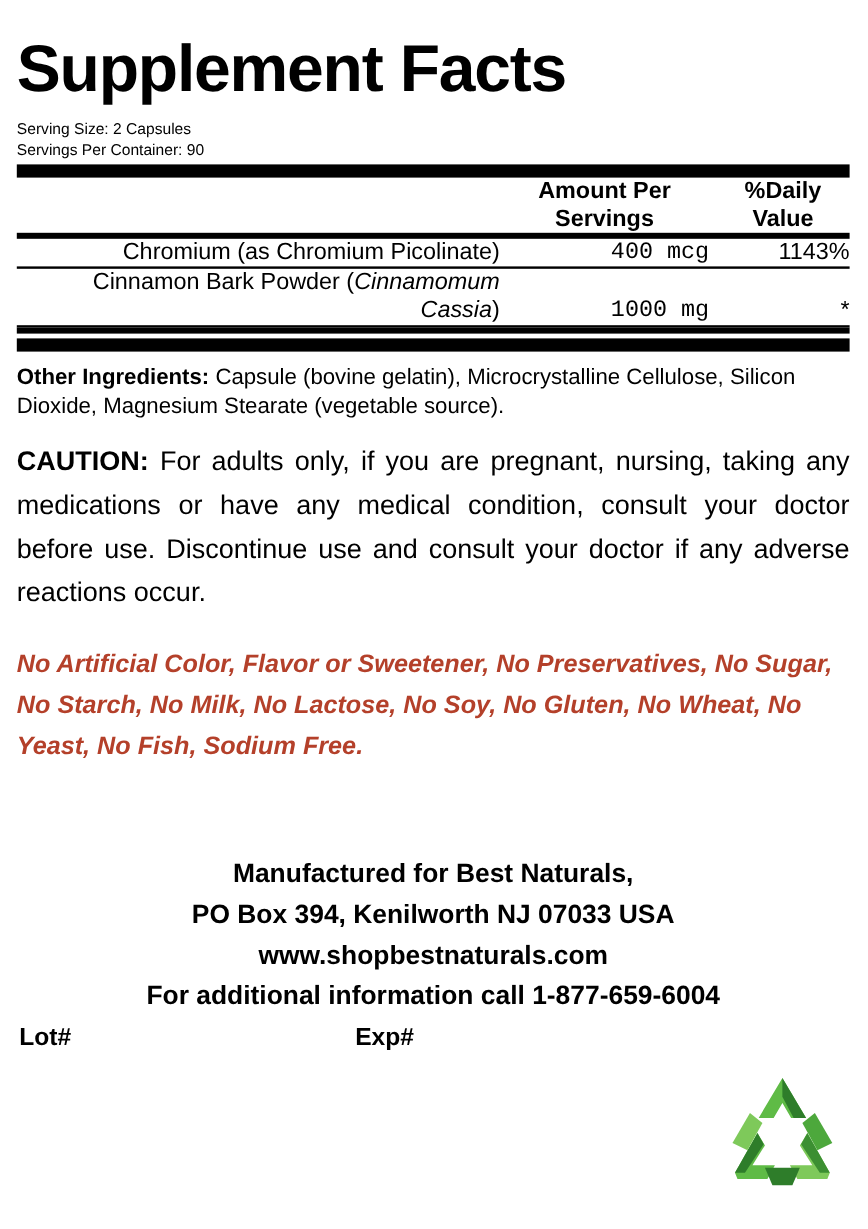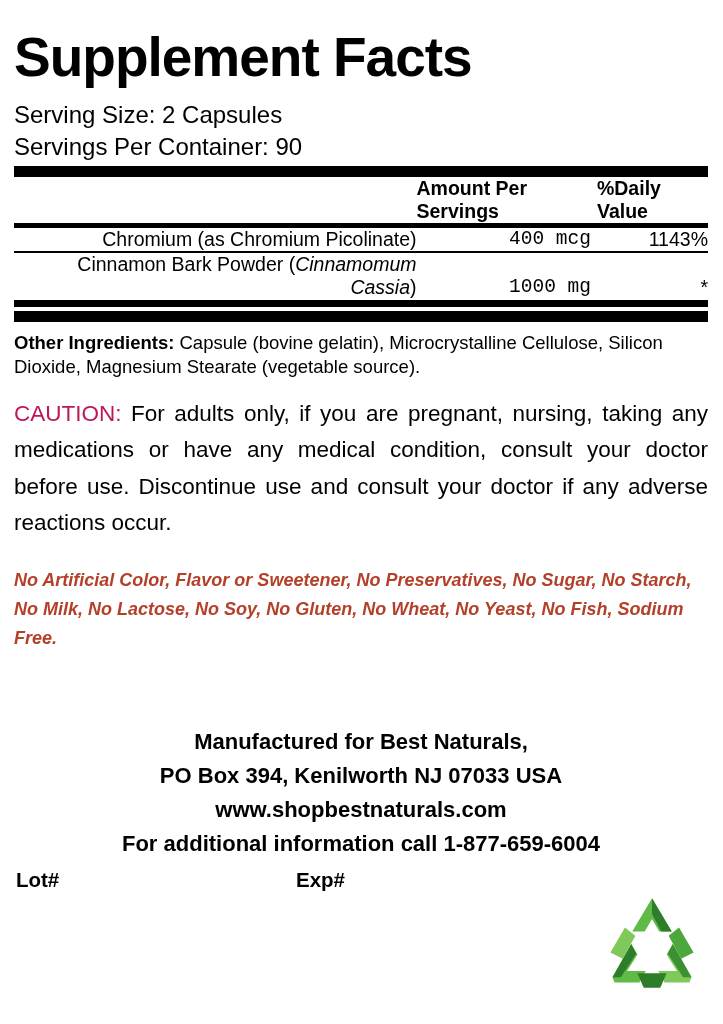"Serving Size: 2 Capsules" .serving-lines { font-size: 24px -> 13px }
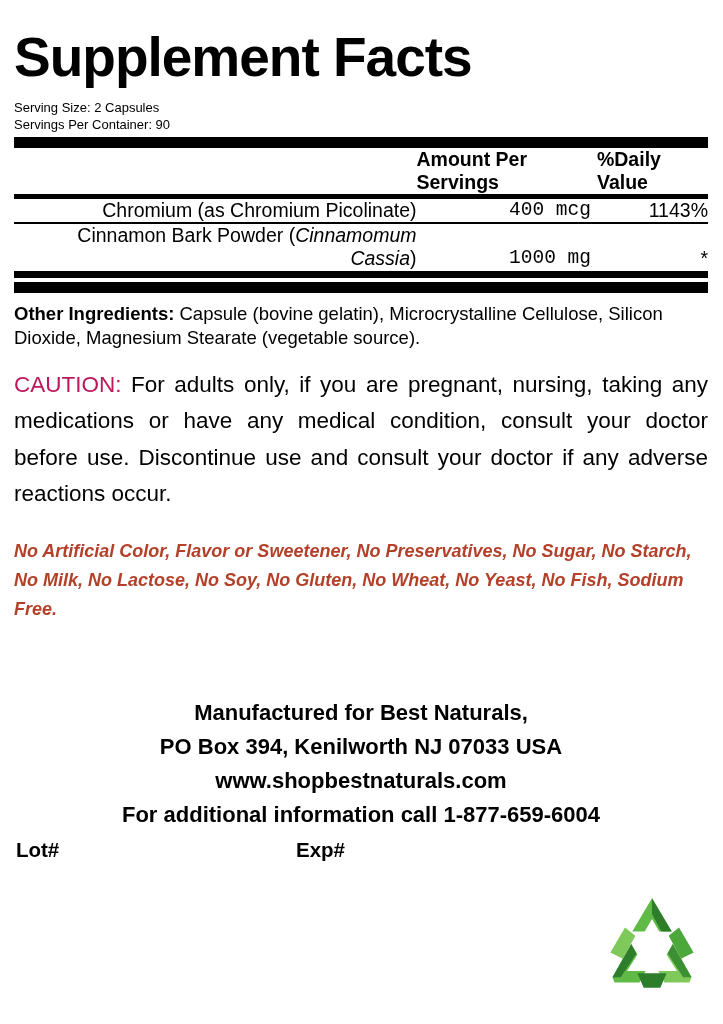"Amount Per" .hdr-row th { text-align: left -> center }
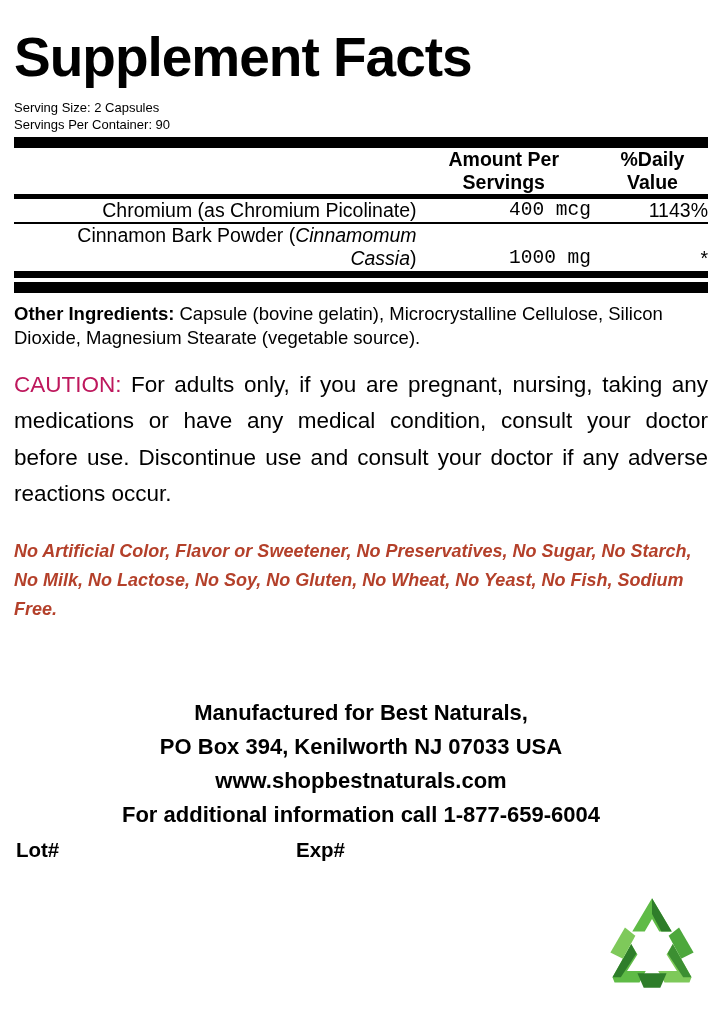"CAUTION:" .caution .kw { color: #be185d -> #000000; font-weight: normal -> bold }
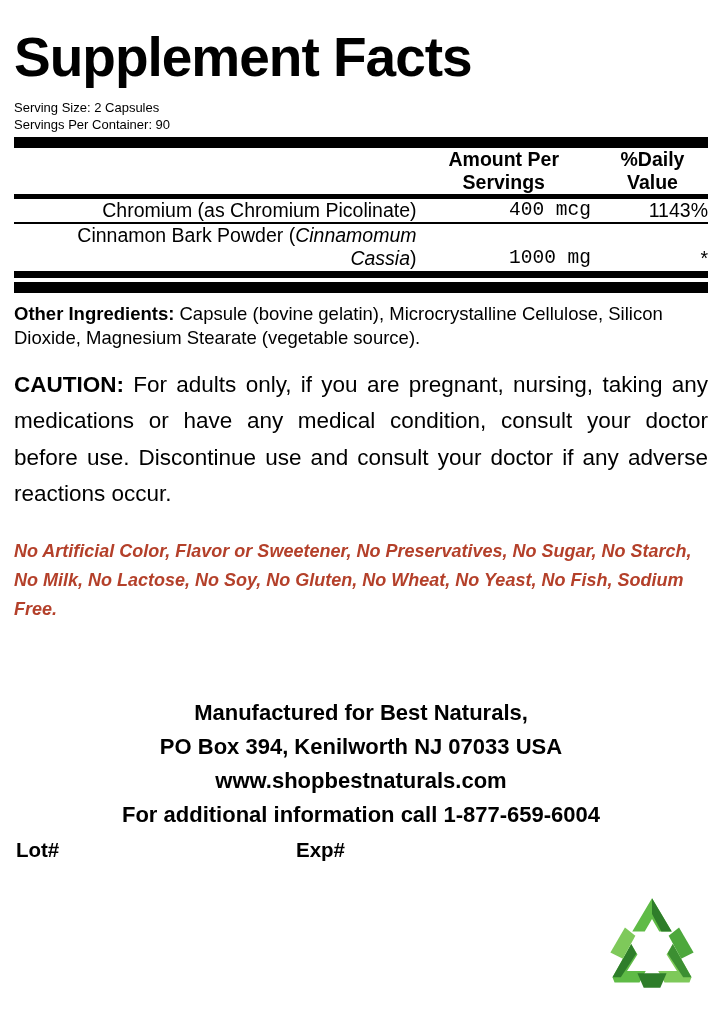"No Artificial Color, Flavor or" .free-claims { font-size: 18px -> 21px }
